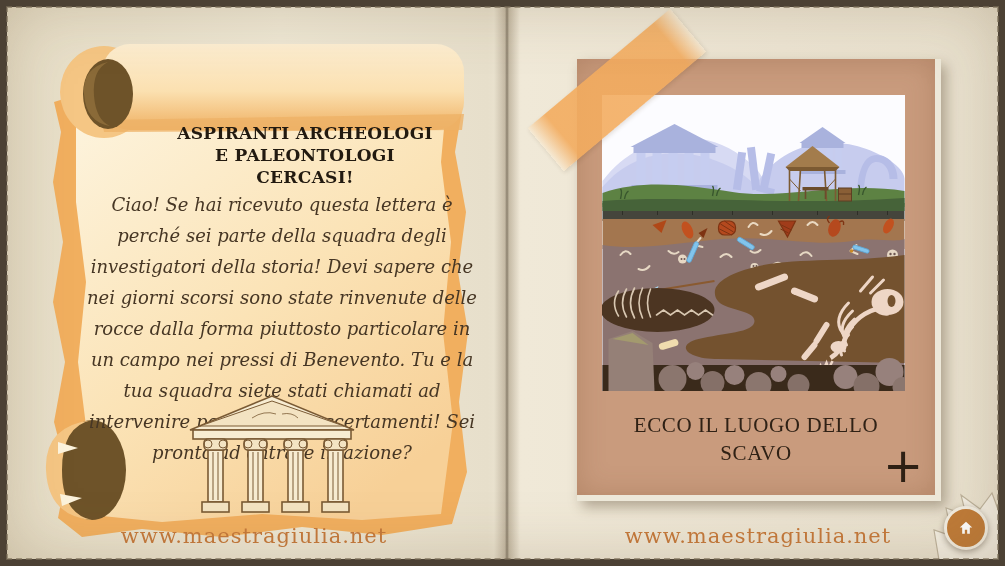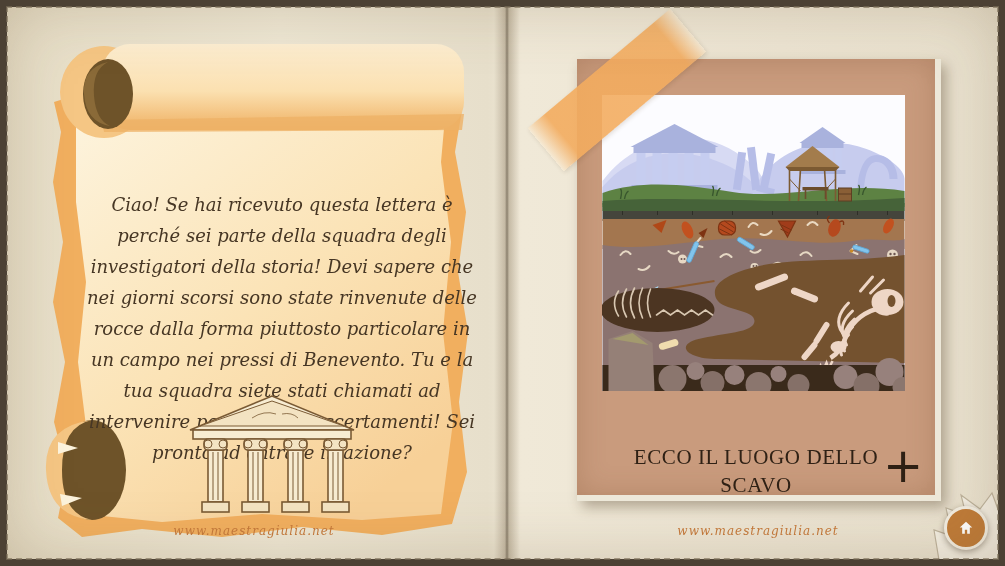"ASPIRANTI ARCHEOLOGI E PALEONTOLOGI" div.letter-title { html: none -> <div>ASPIRANTI ARCHEOLOGI E PALEONTOLOGI CERCASI!</div> }
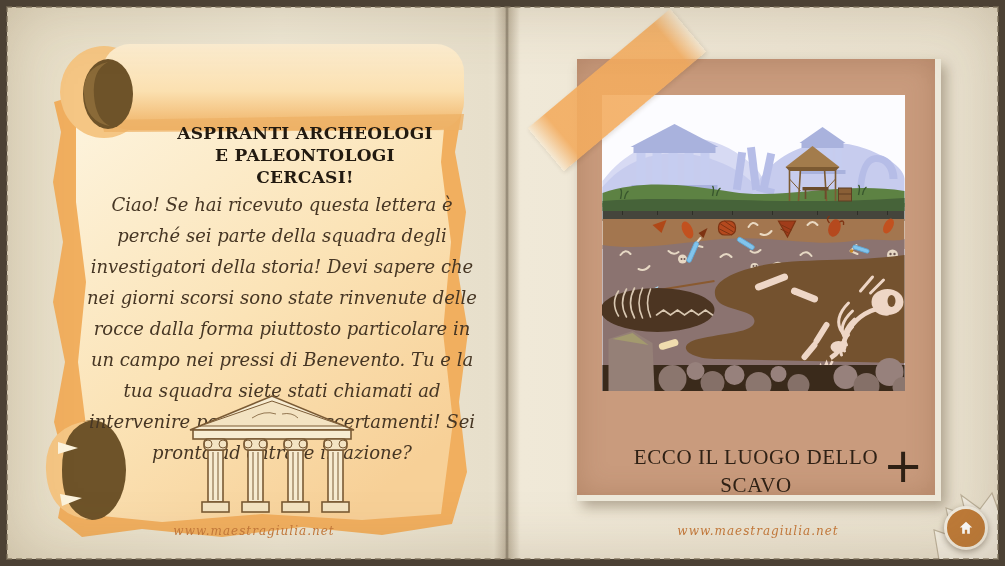"ECCO IL LUOGO DELLO SCAVO" .photo-caption { margin-top: 32px -> none }
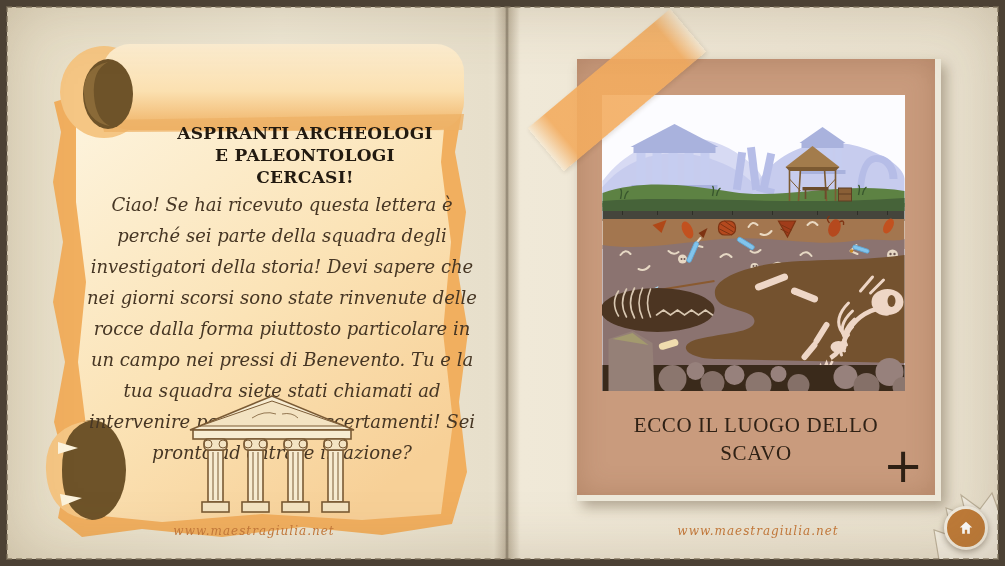"www.maestragiulia.net" .footer-url { font-size: 12px -> 21px; font-style: italic -> none }
